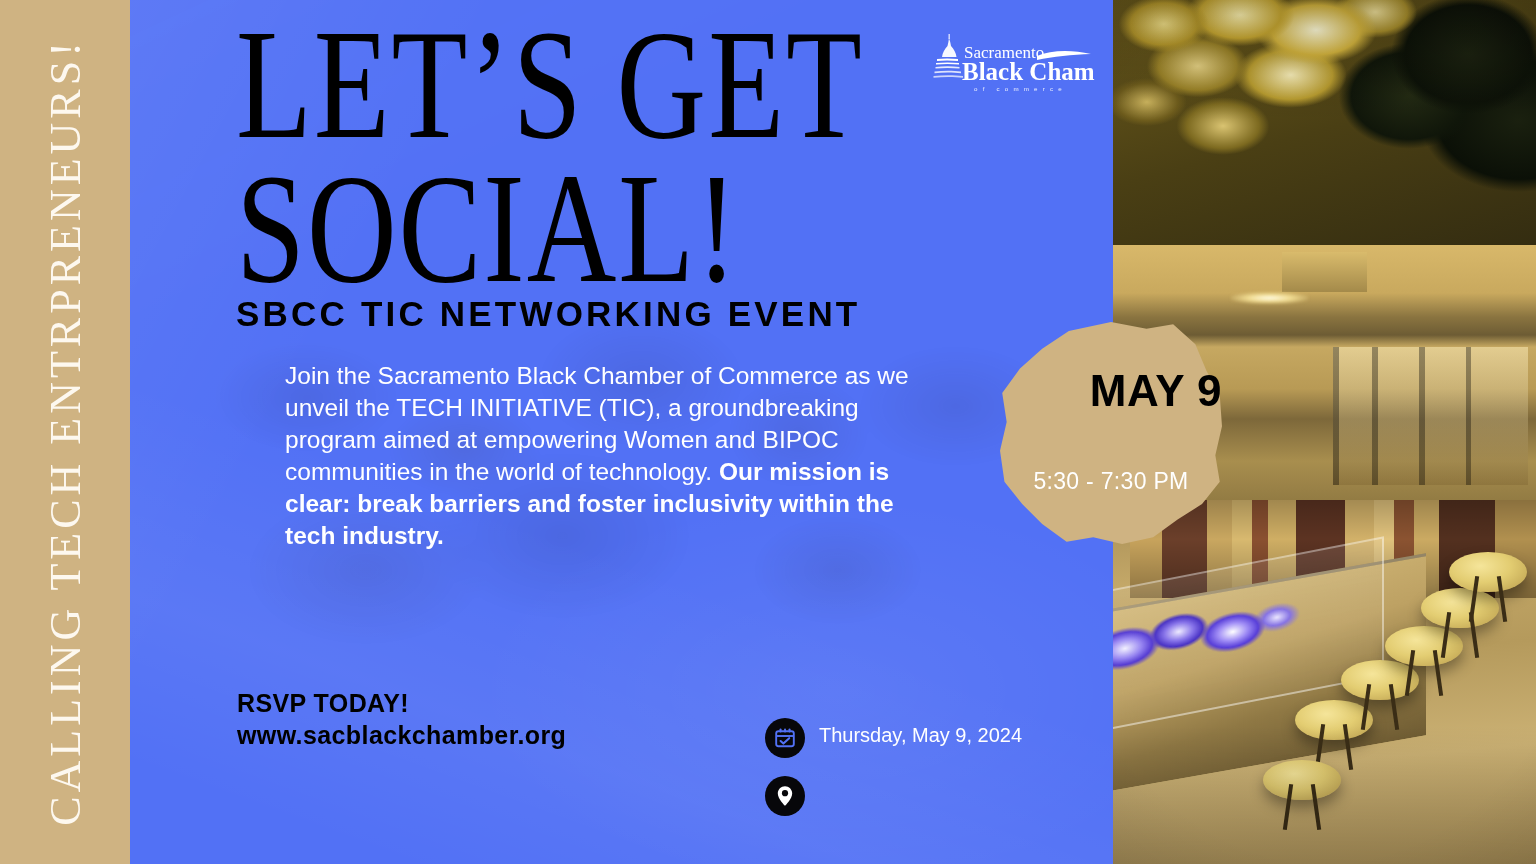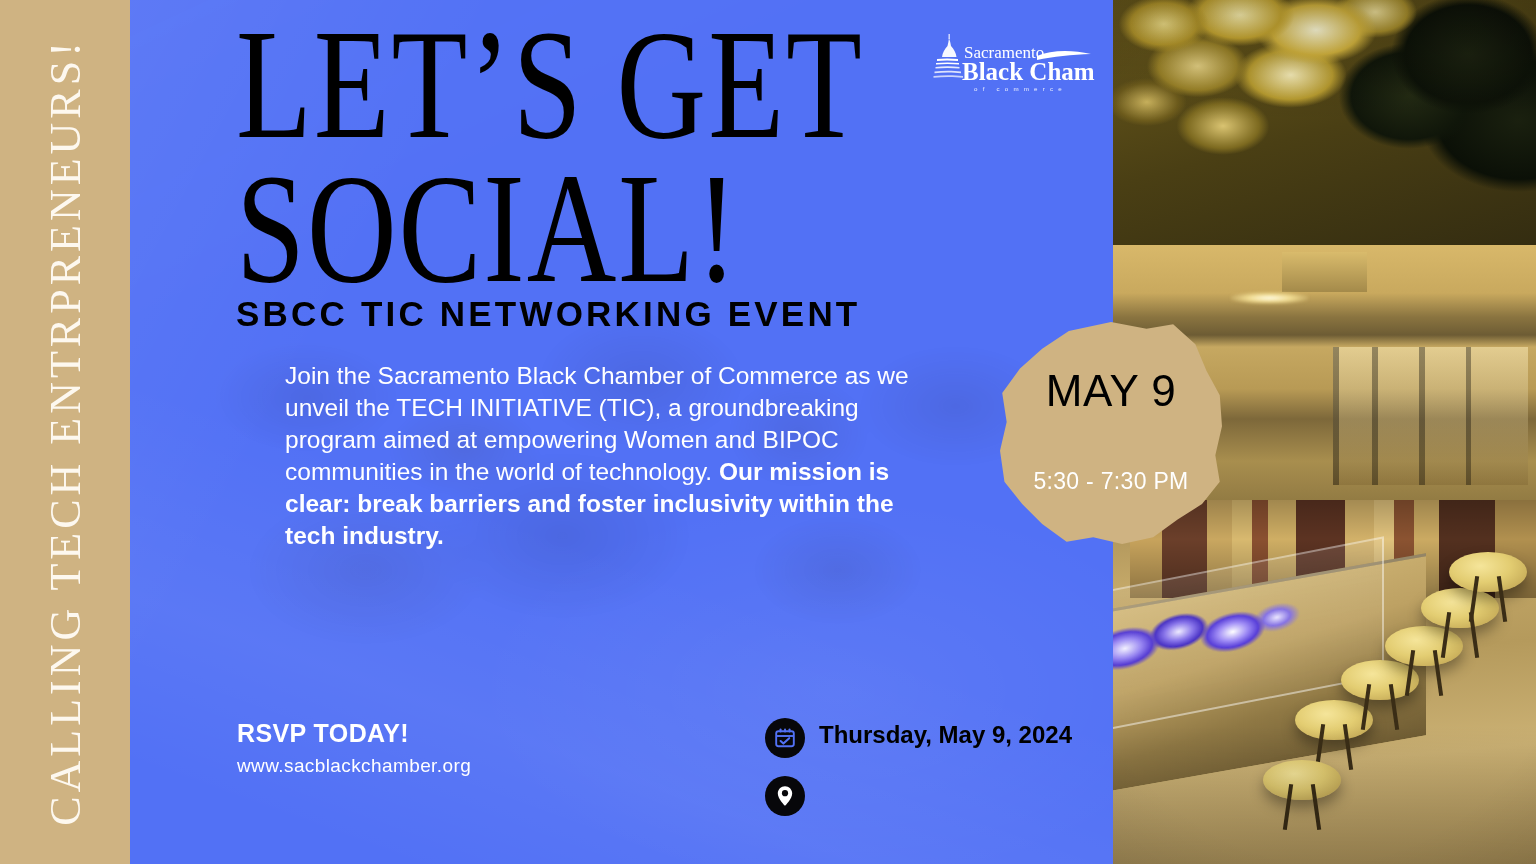"MAY 9" .date-badge .d-main { font-weight: 400 -> 700; text-align: center -> right }
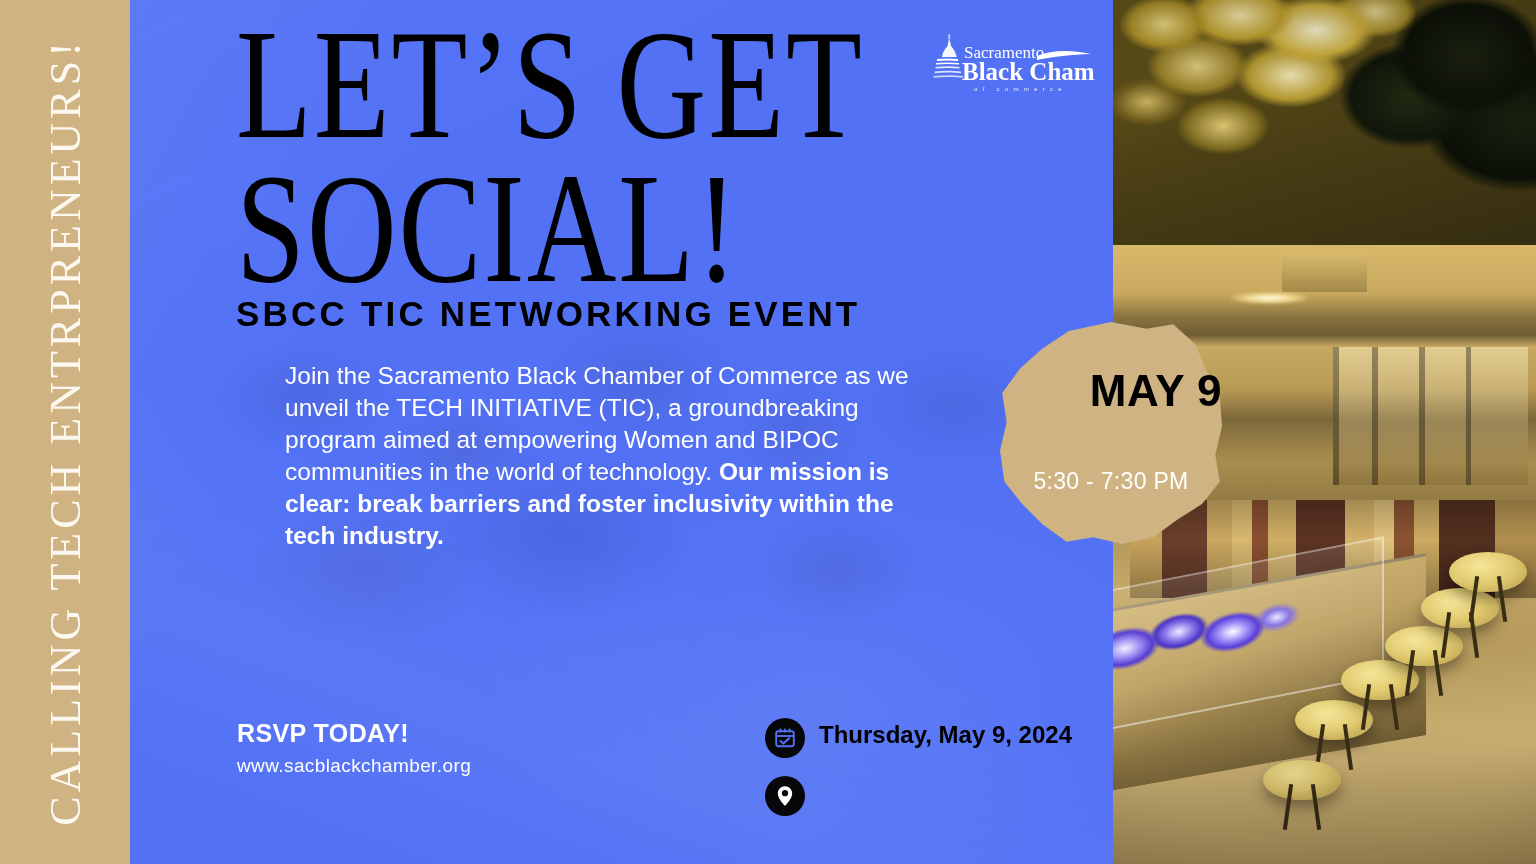"RSVP TODAY!" .rsvp { color: #ffffff -> #000000; margin-top: 30px -> none }
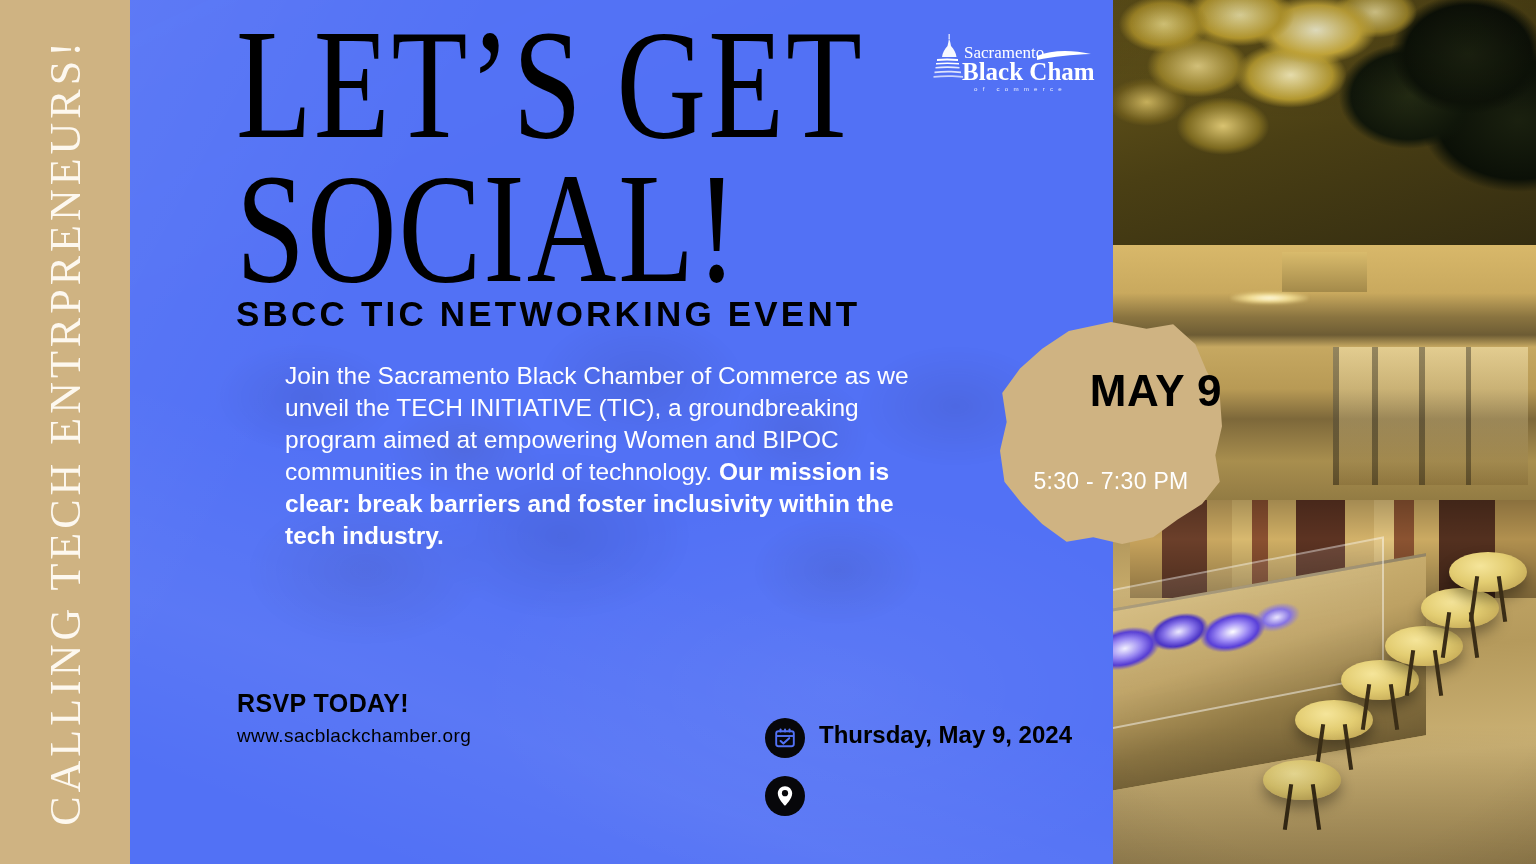"www.sacblackchamber.org" .rsvp-line2 { font-size: 19px -> 25px; font-weight: 400 -> 700 }
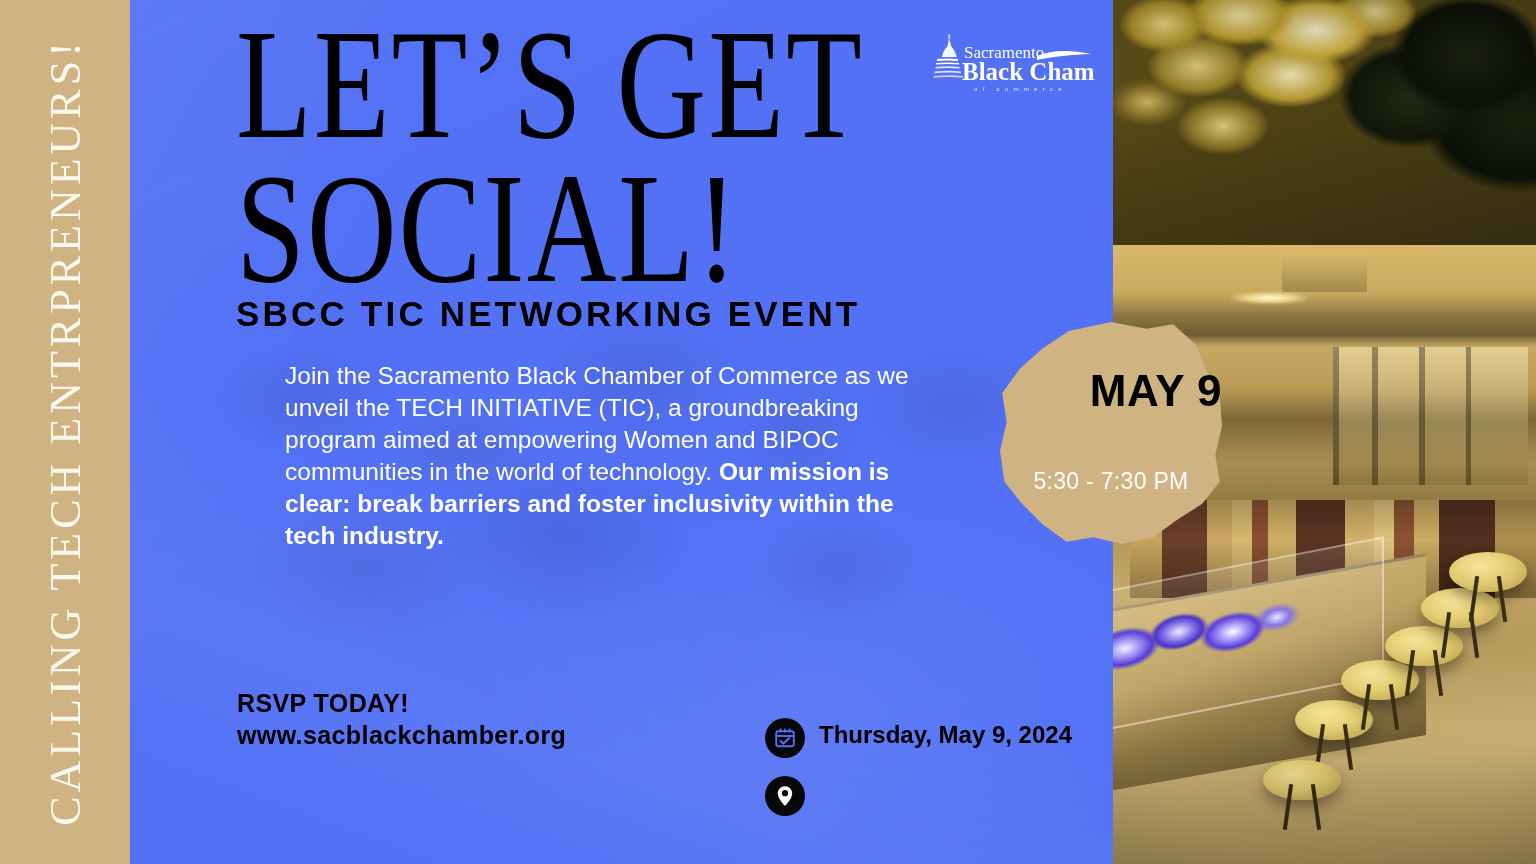"Thursday, May 9, 2024" .detail-text { color: #000000 -> #ffffff; font-size: 24px -> 20px; font-weight: 700 -> 400 }
